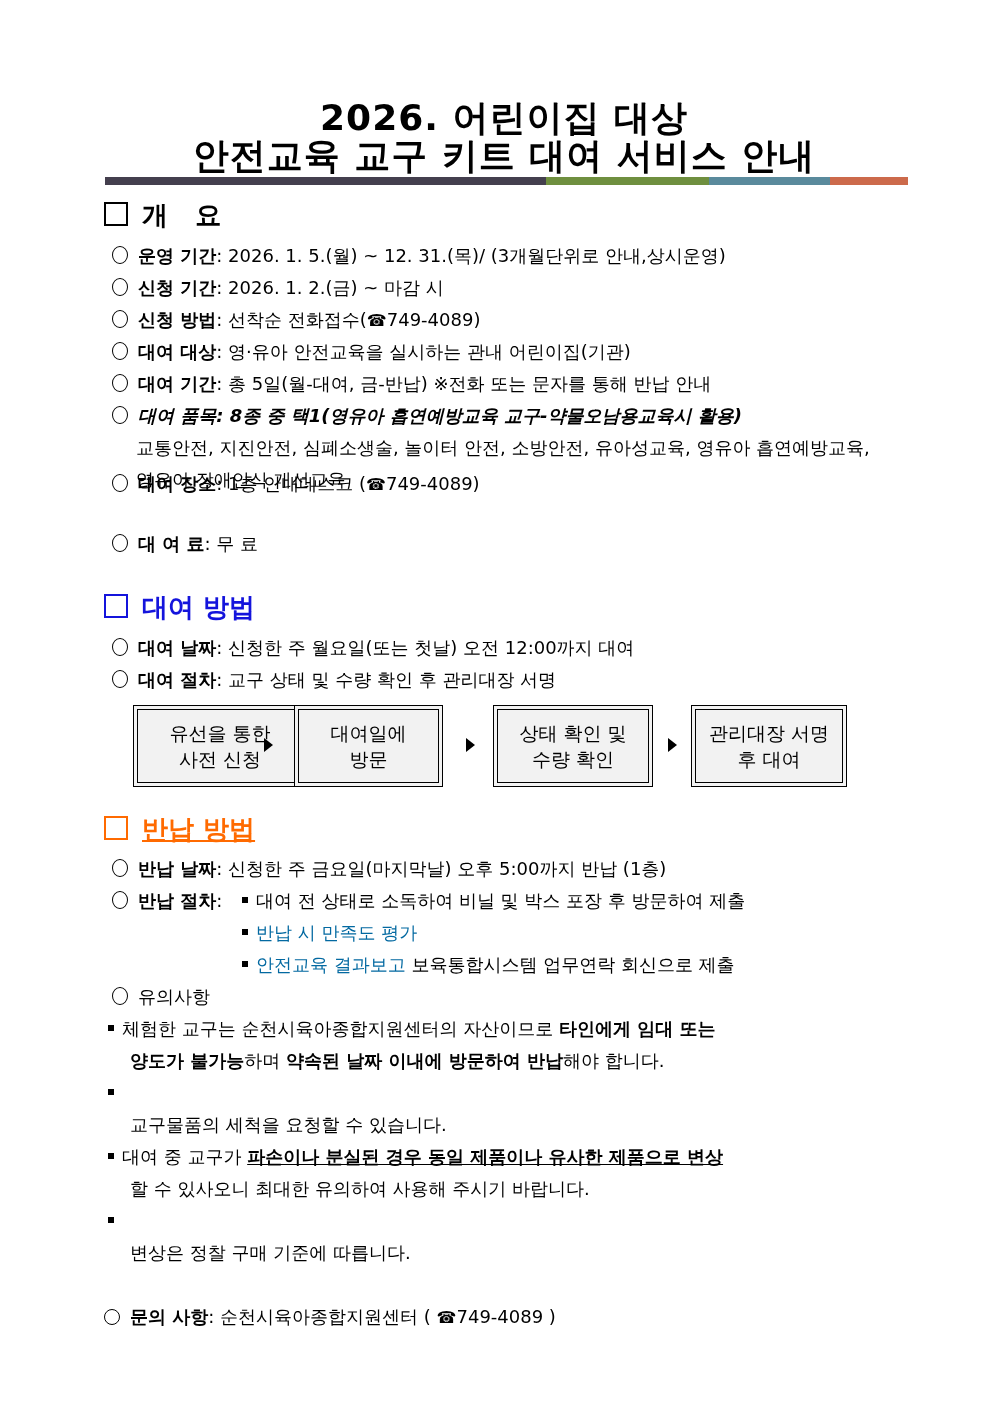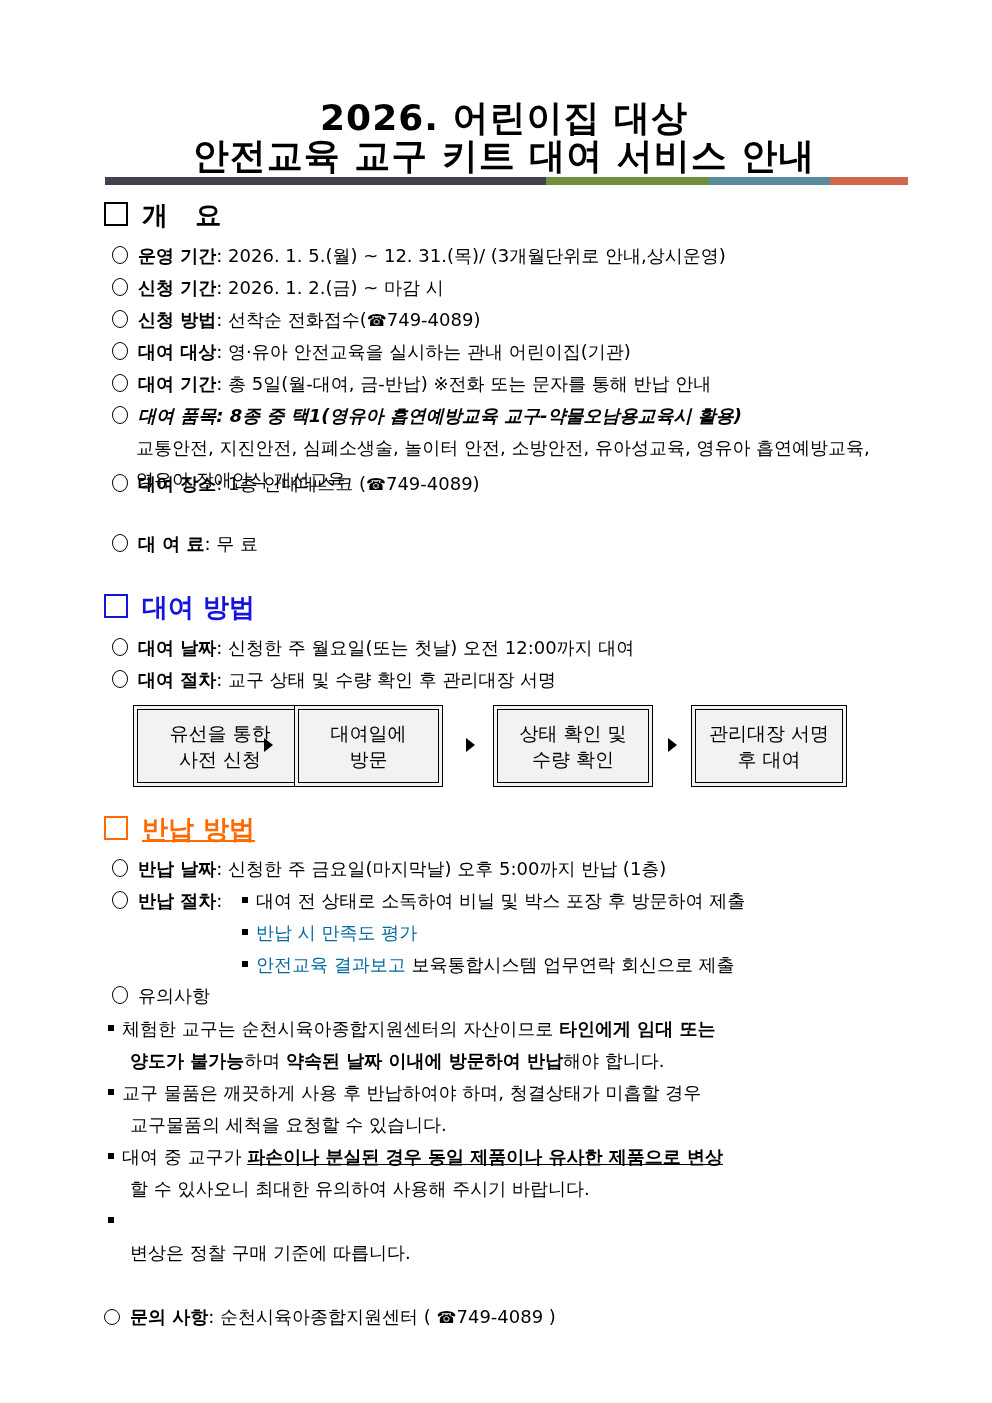"유의사항" div.abs { font-family: Liberation Mono, monospace -> none }
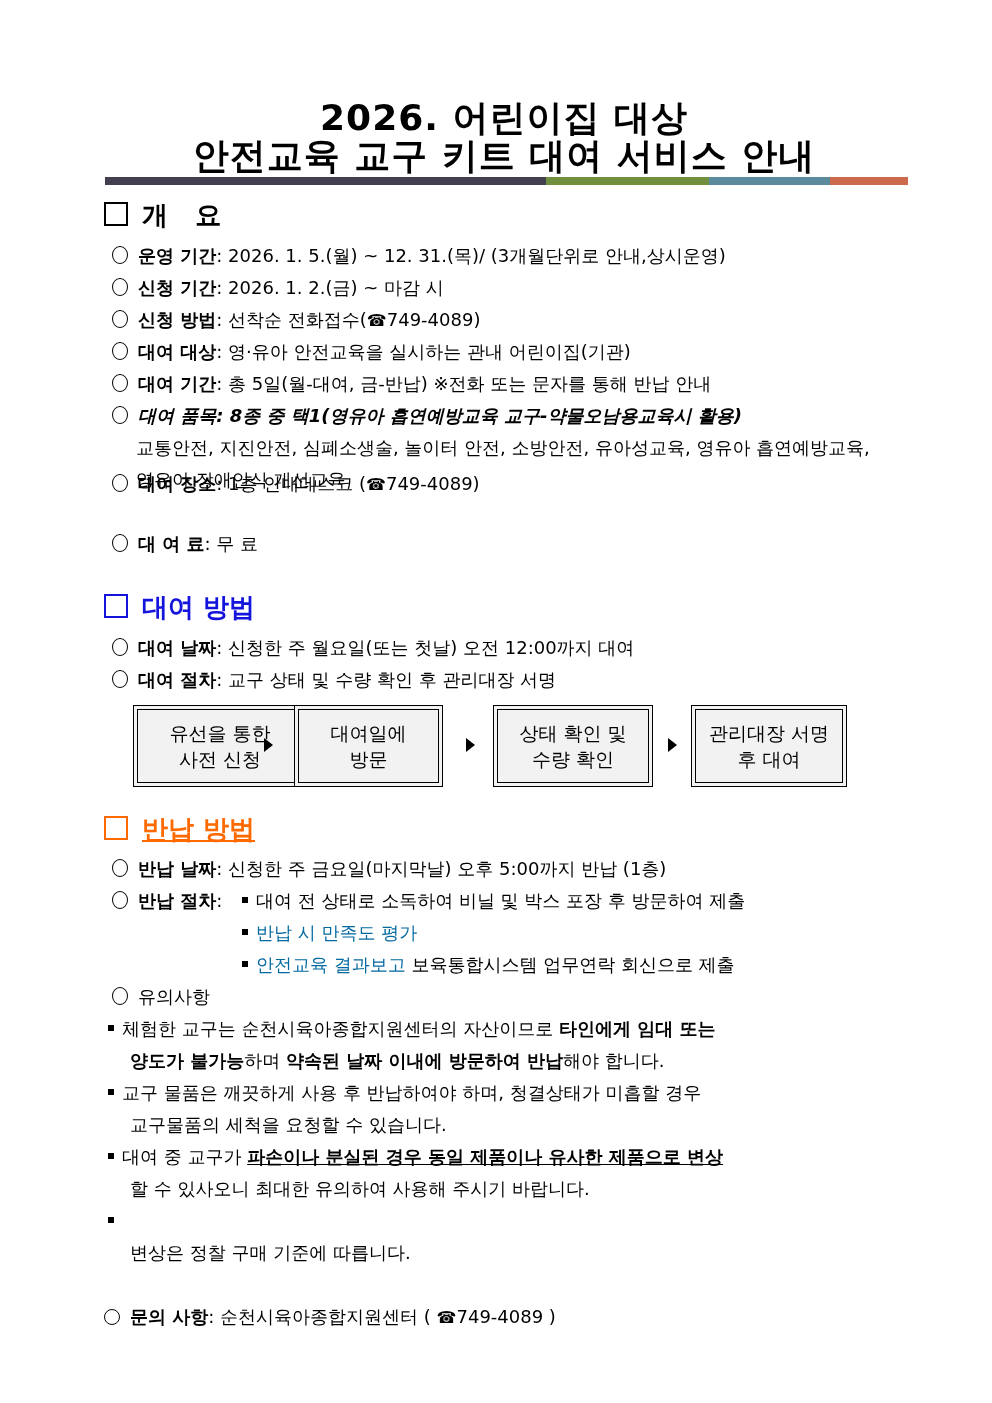"교구 물품은 깨끗하게 사용 후" span { html: <span>교구 물품은 깨끗하게 사용 후 반납하여야 하며, 청결상태가 미흡할 경우</span> -> none }
